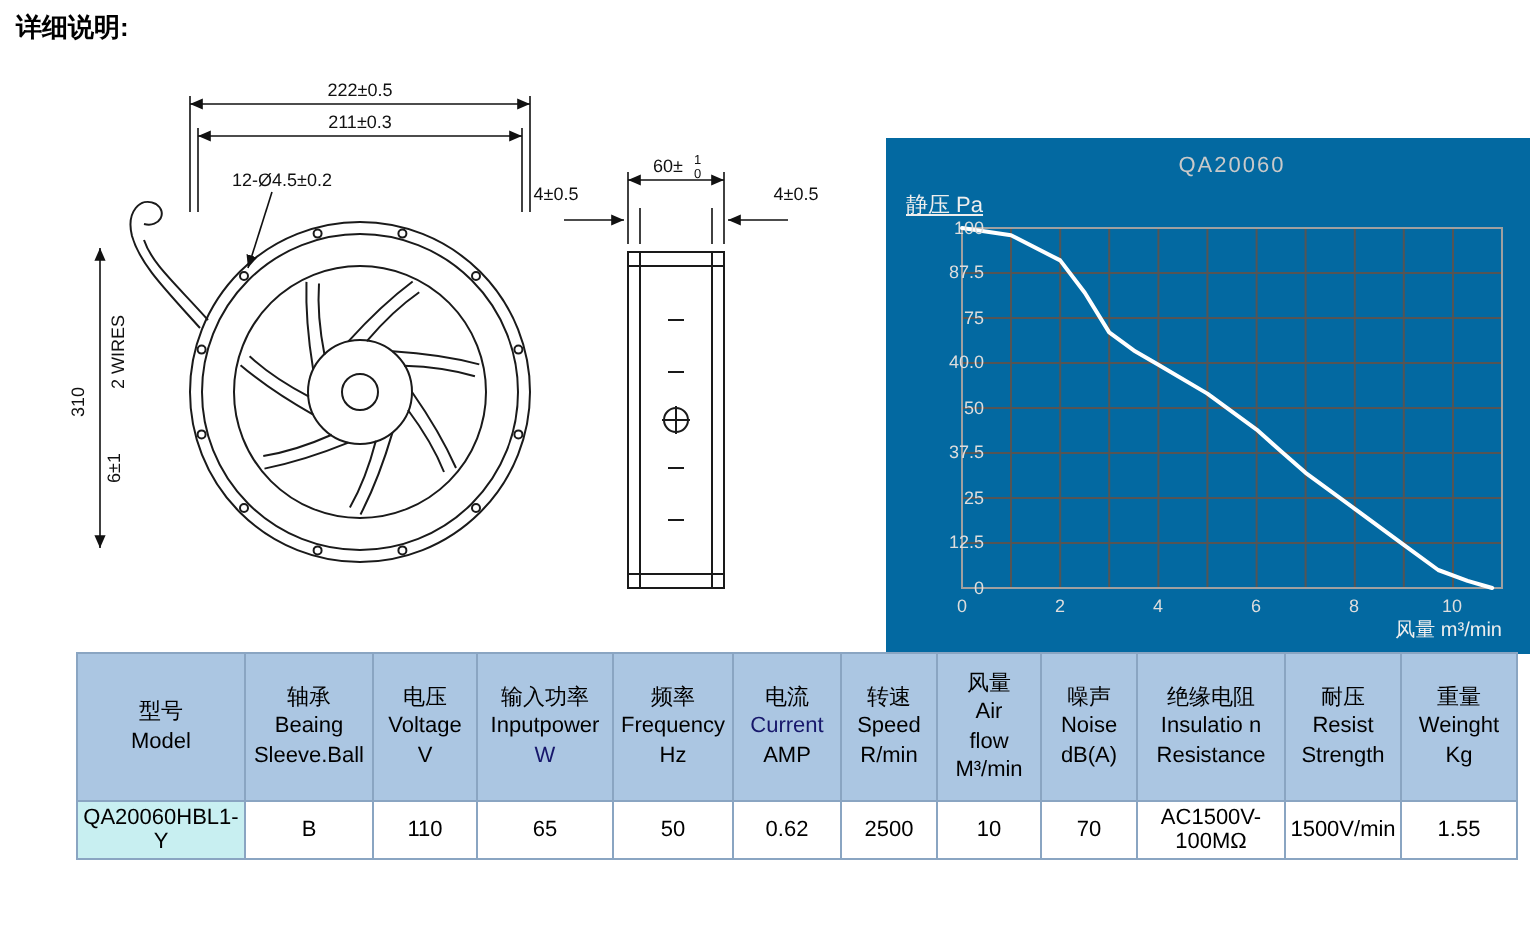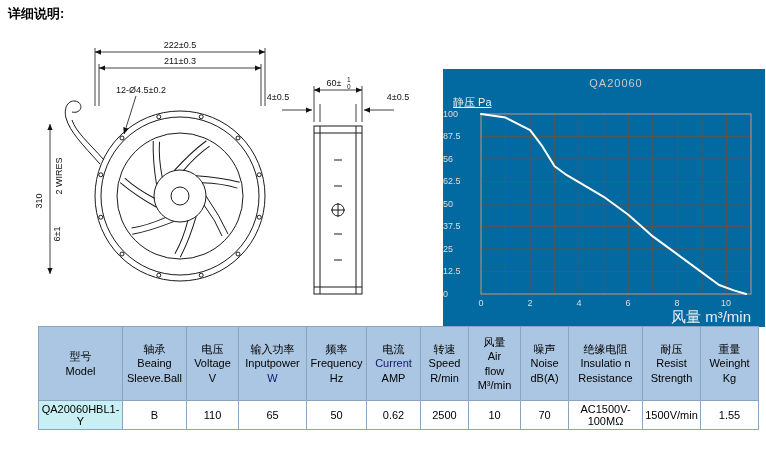"100" .ytick { left: 0 -> 16px; text-align: none -> right }
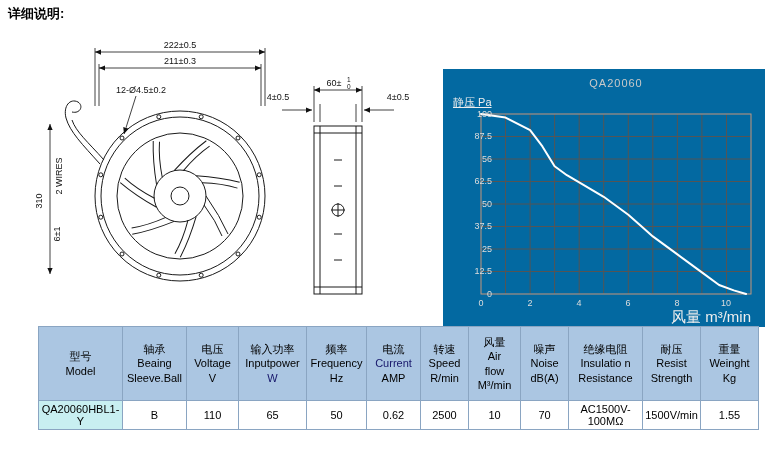"56" div.ytick { text: 56 -> 75 }
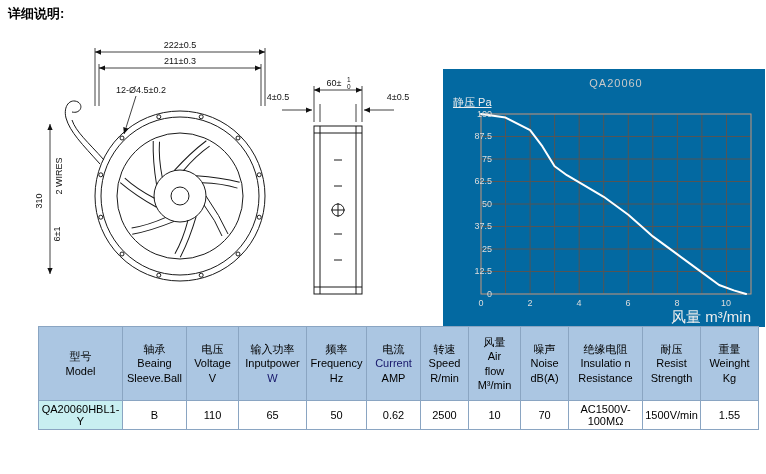"62.5" div.ytick { text: 62.5 -> 40.0 }
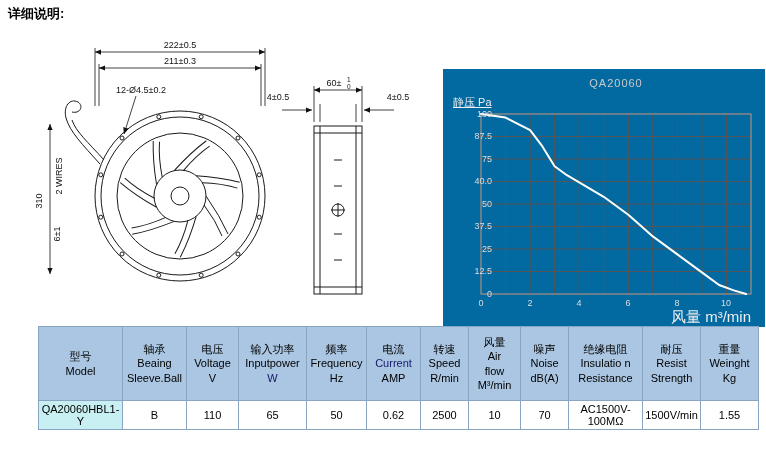"风量 m³/min" .xlab { font-size: 15px -> 10px }
